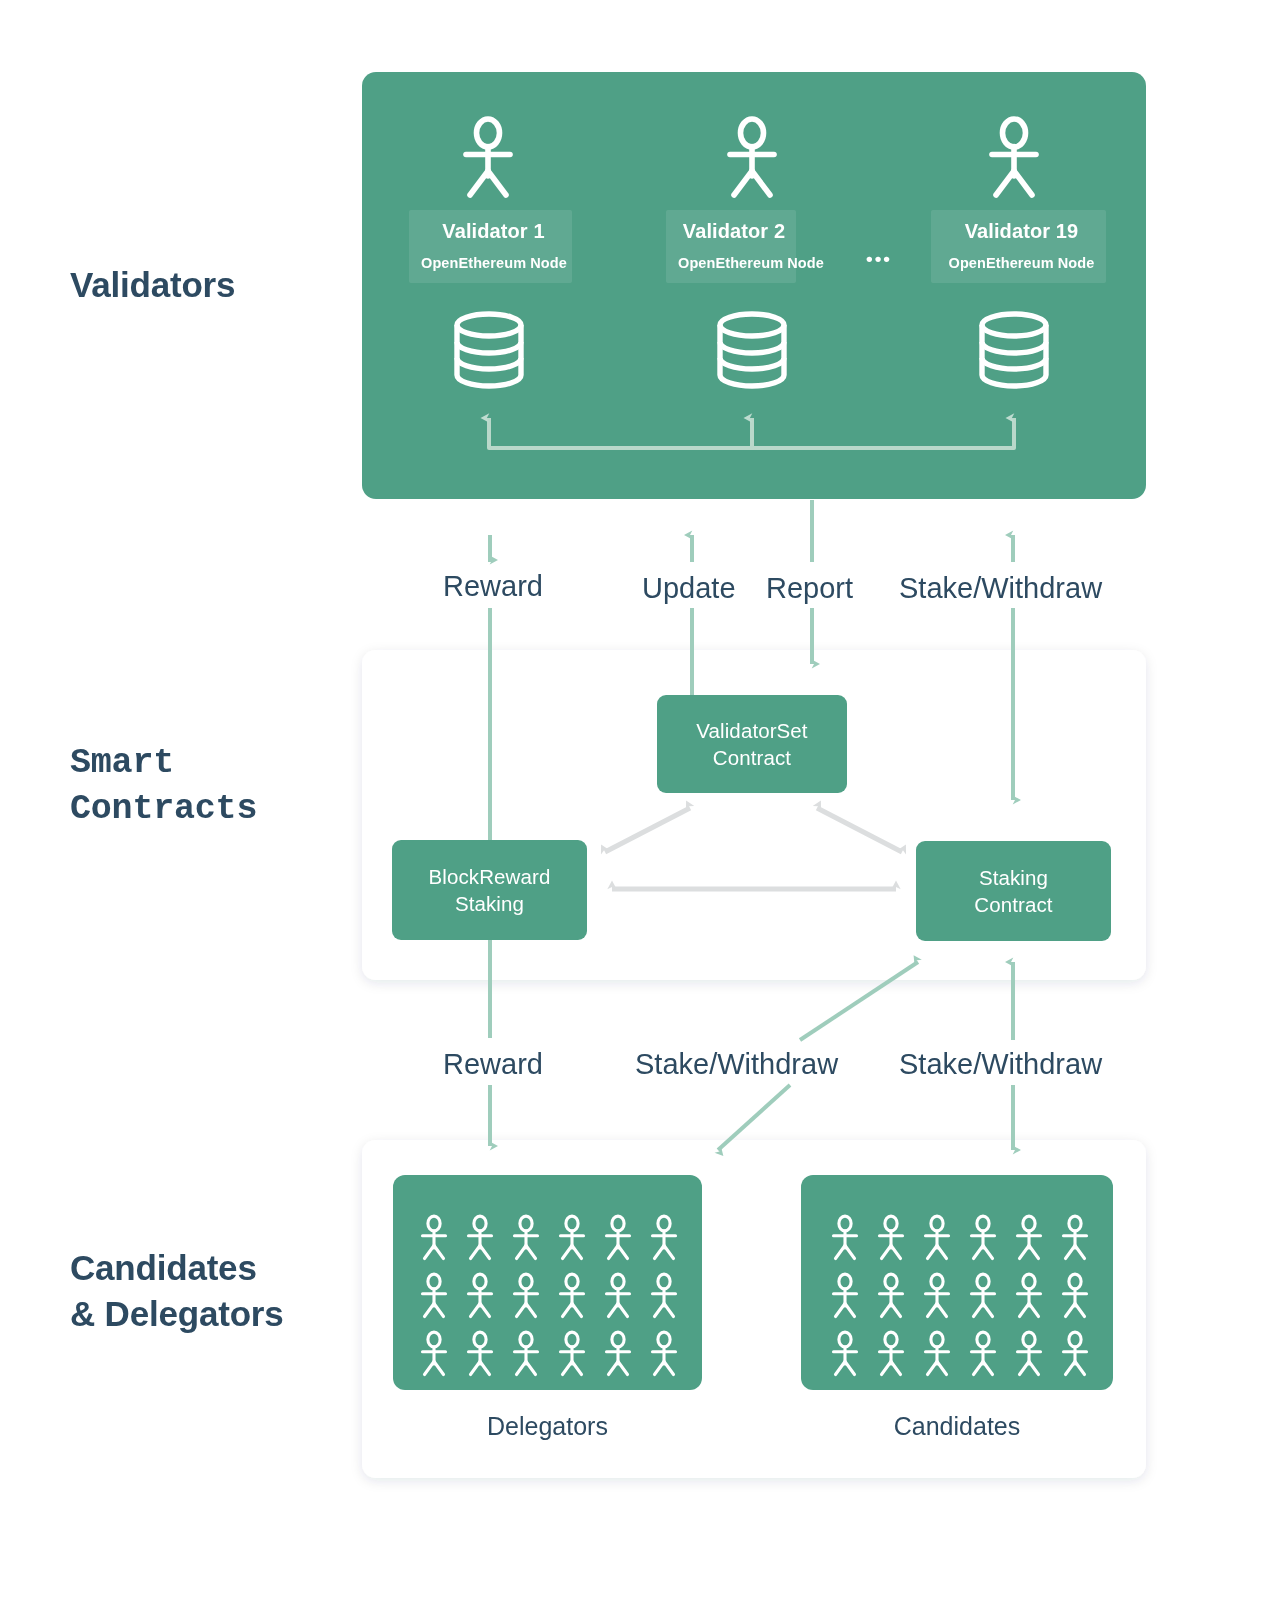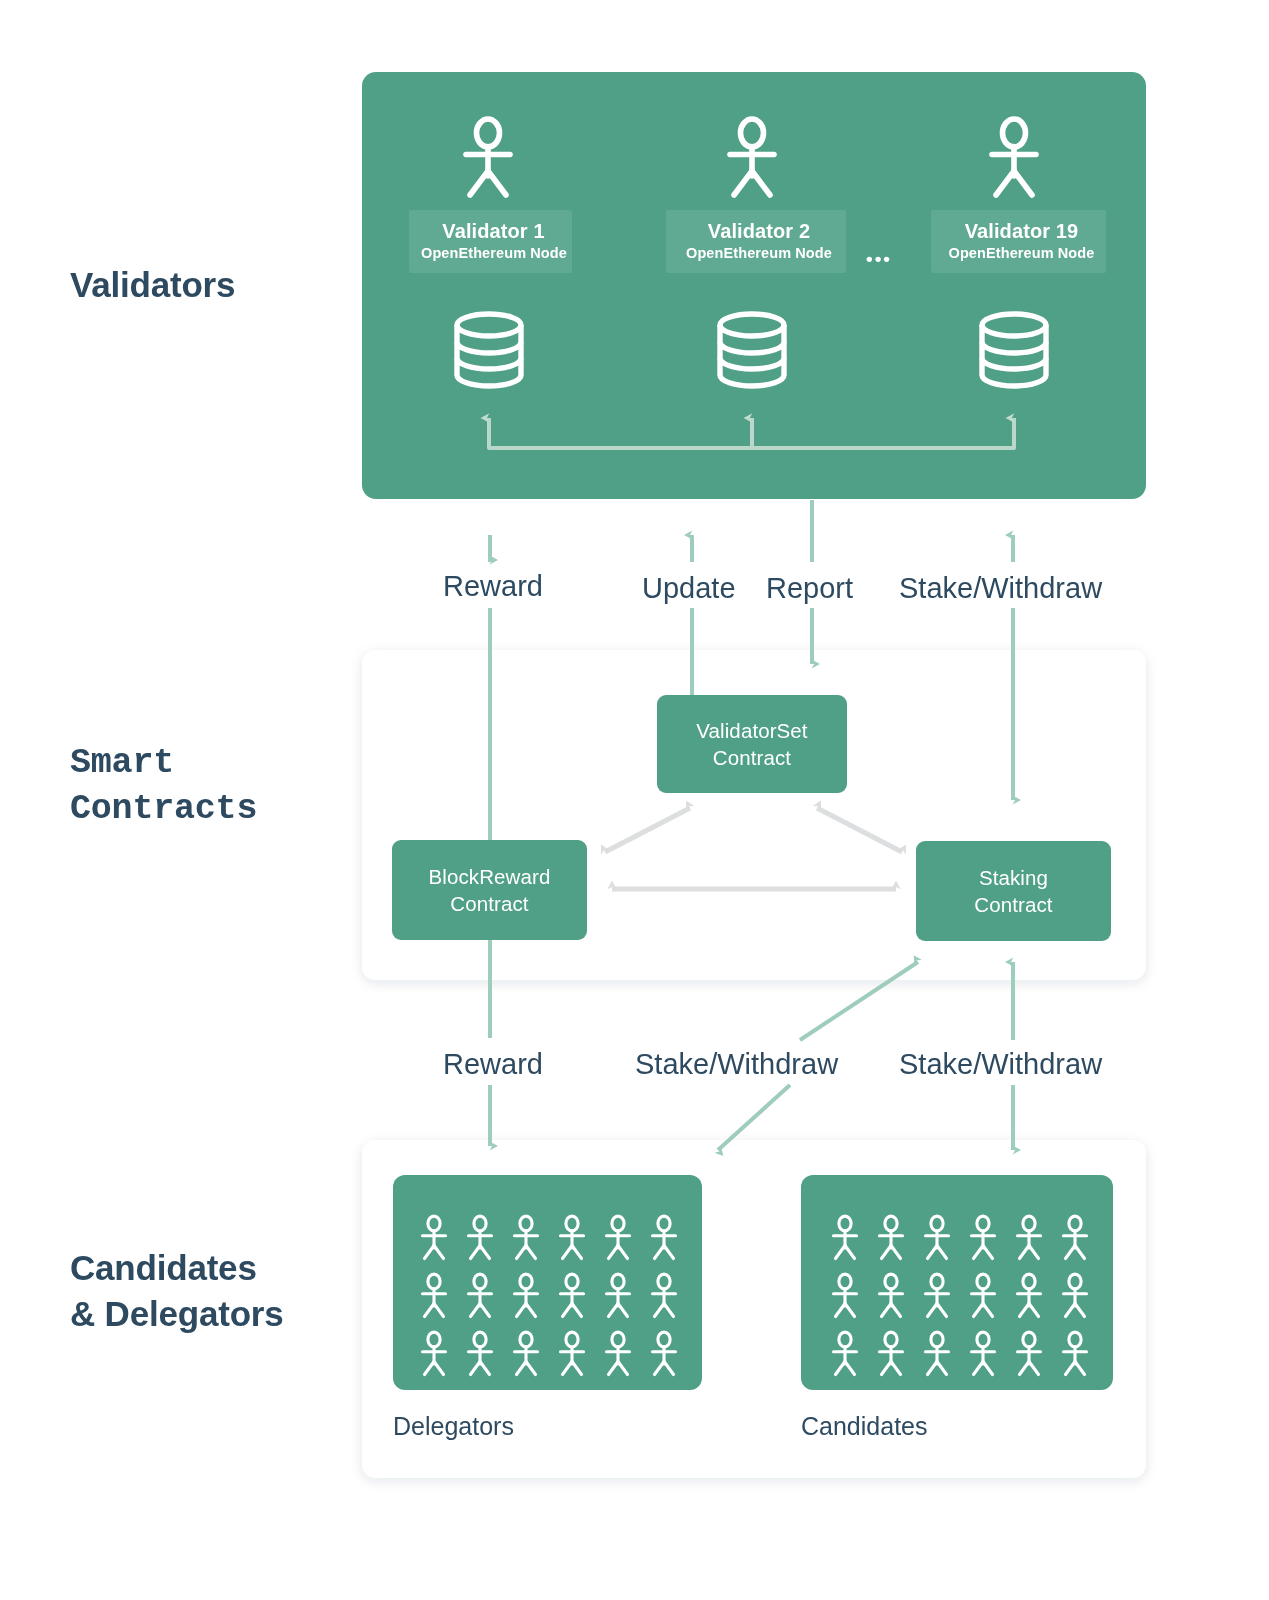"Validator 2" div.validator-col { width: 180px -> 130px }
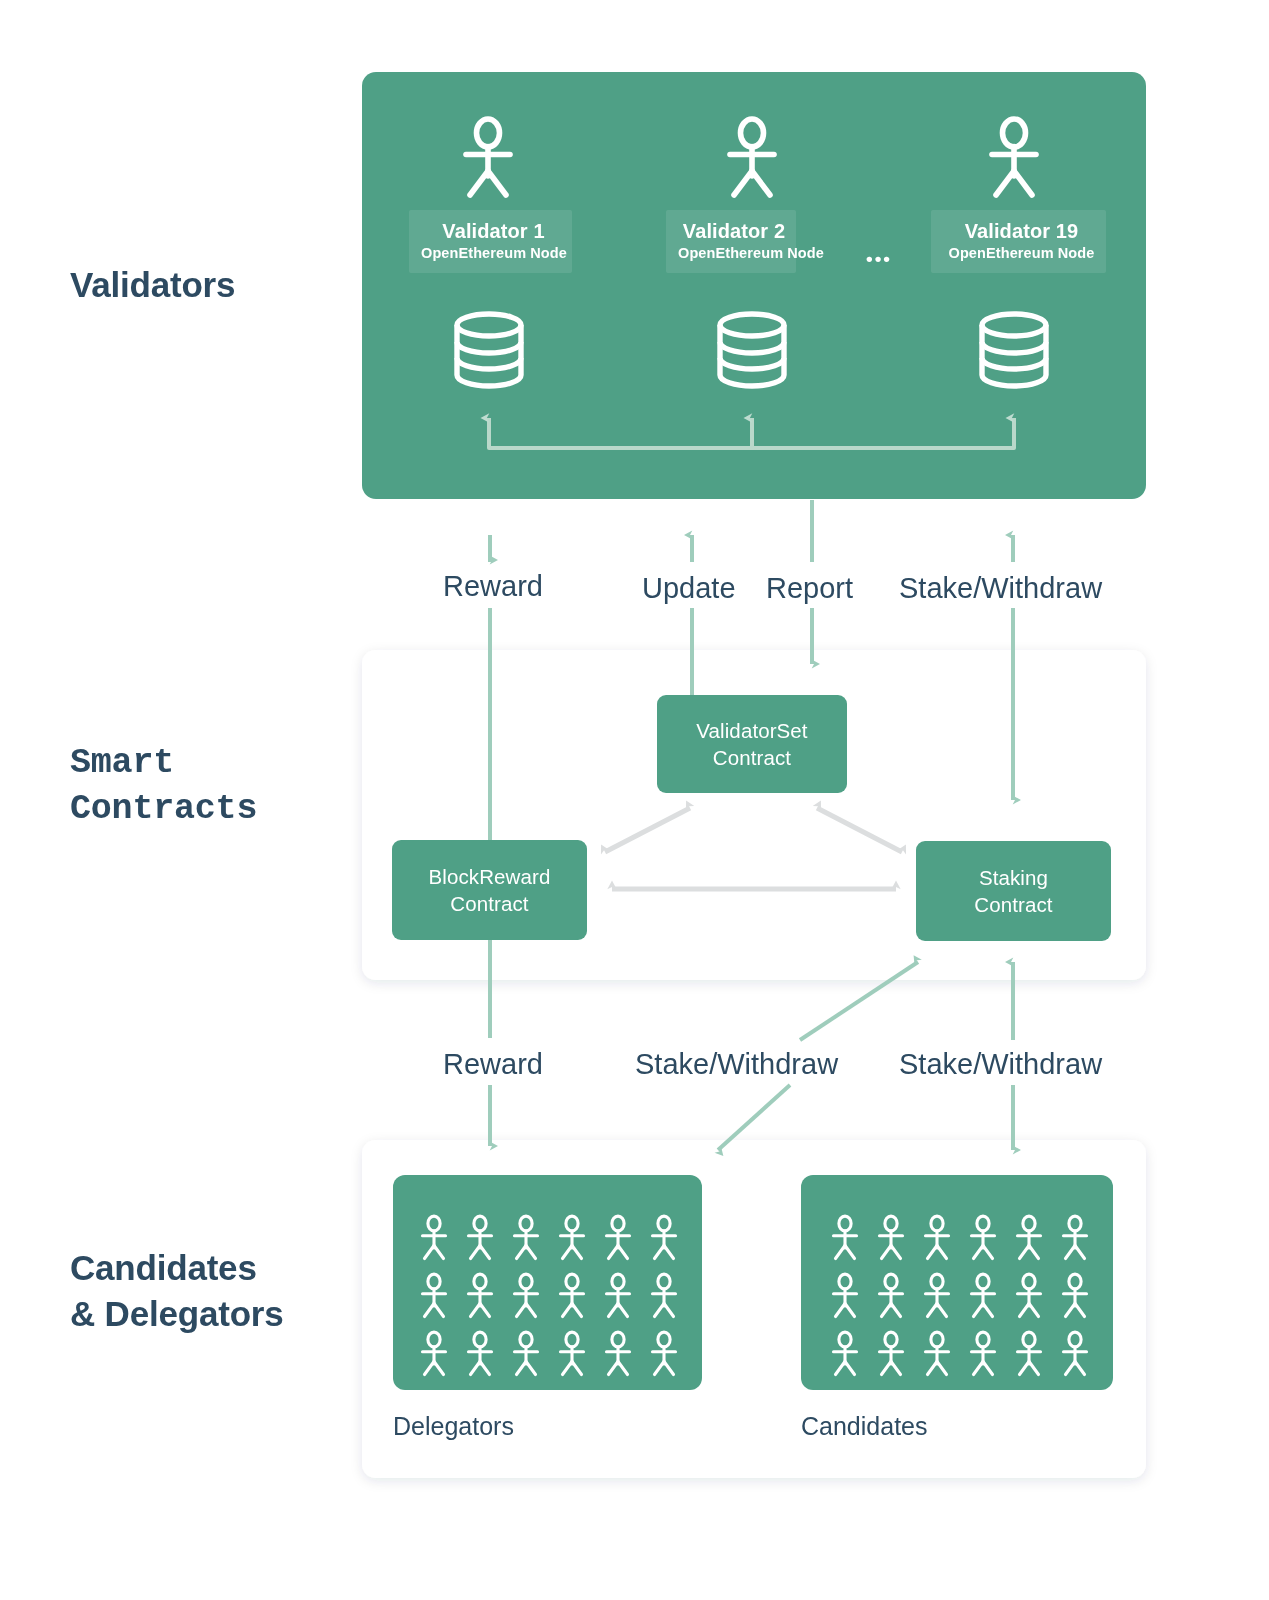"OpenEthereum Node" .validator-sub { margin-top: 2px -> 12px }
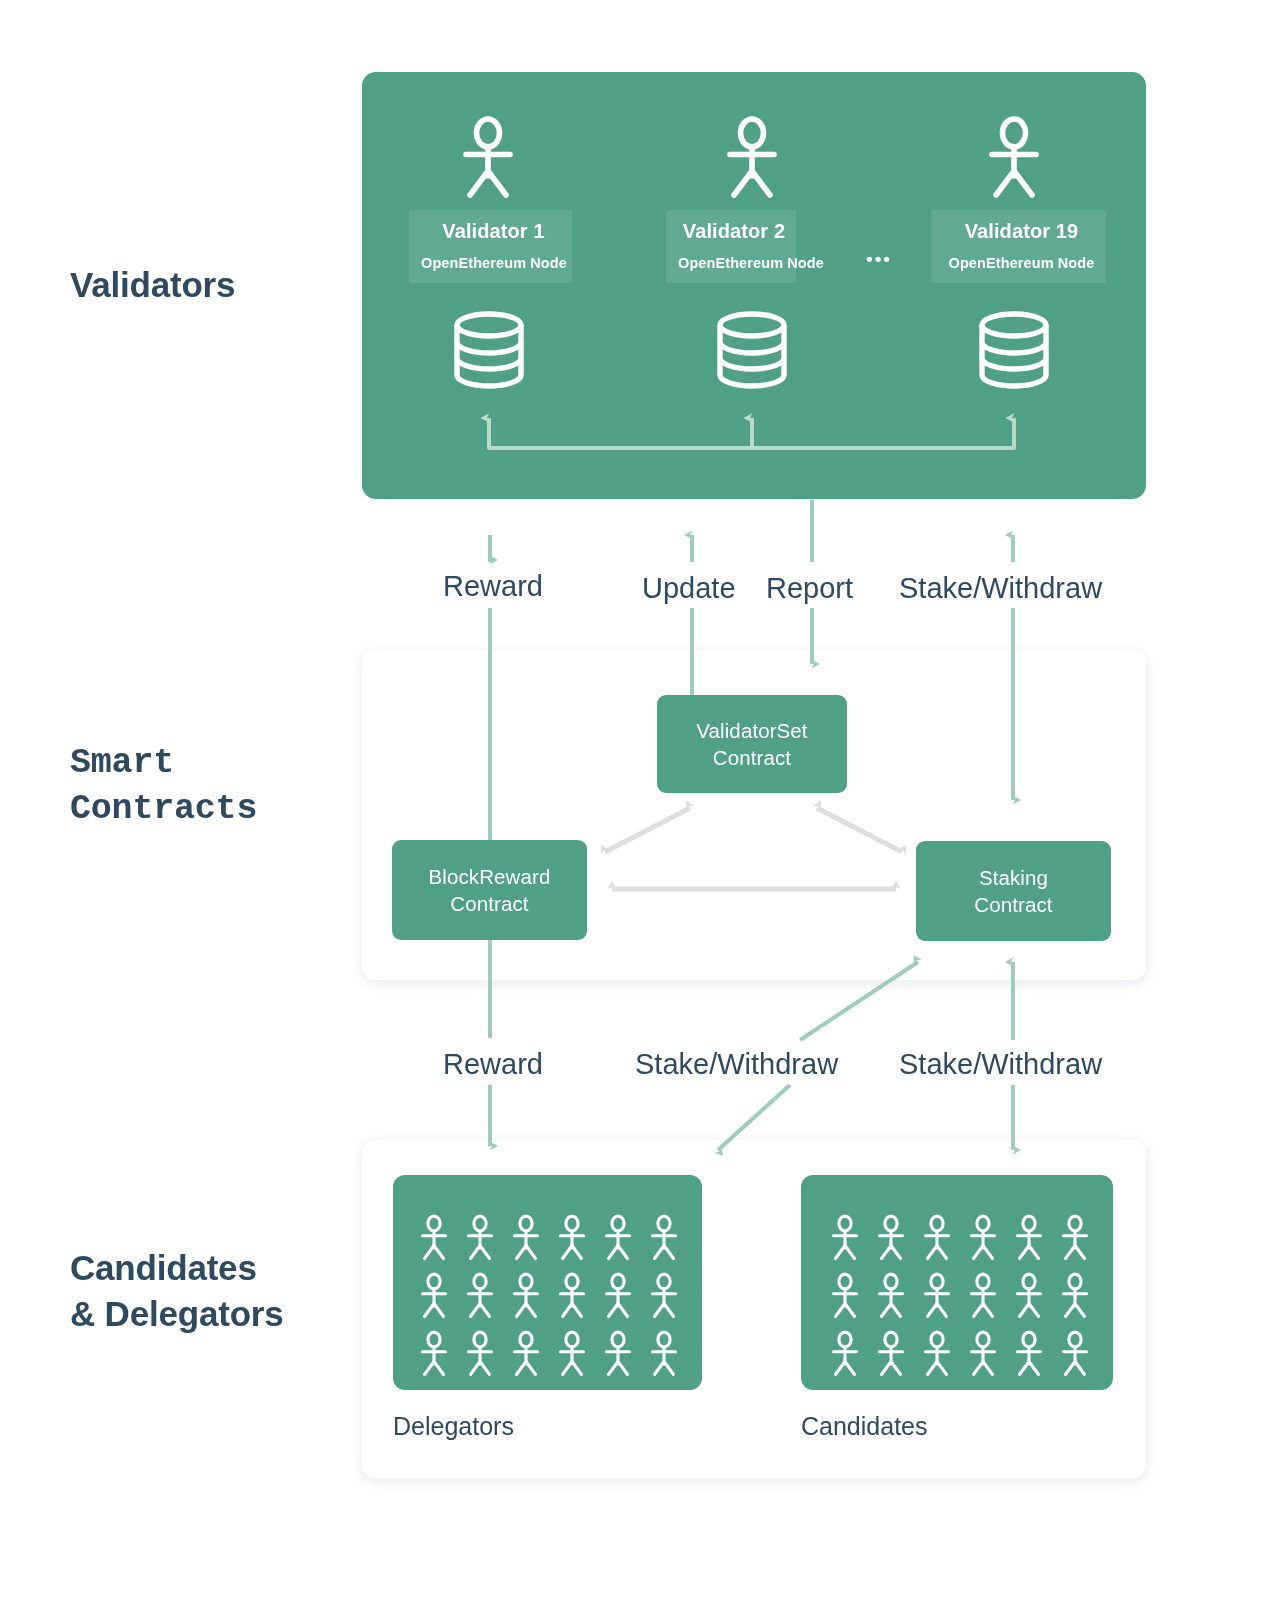"BlockReward" div.contract-box { text: Contract -> Staking }
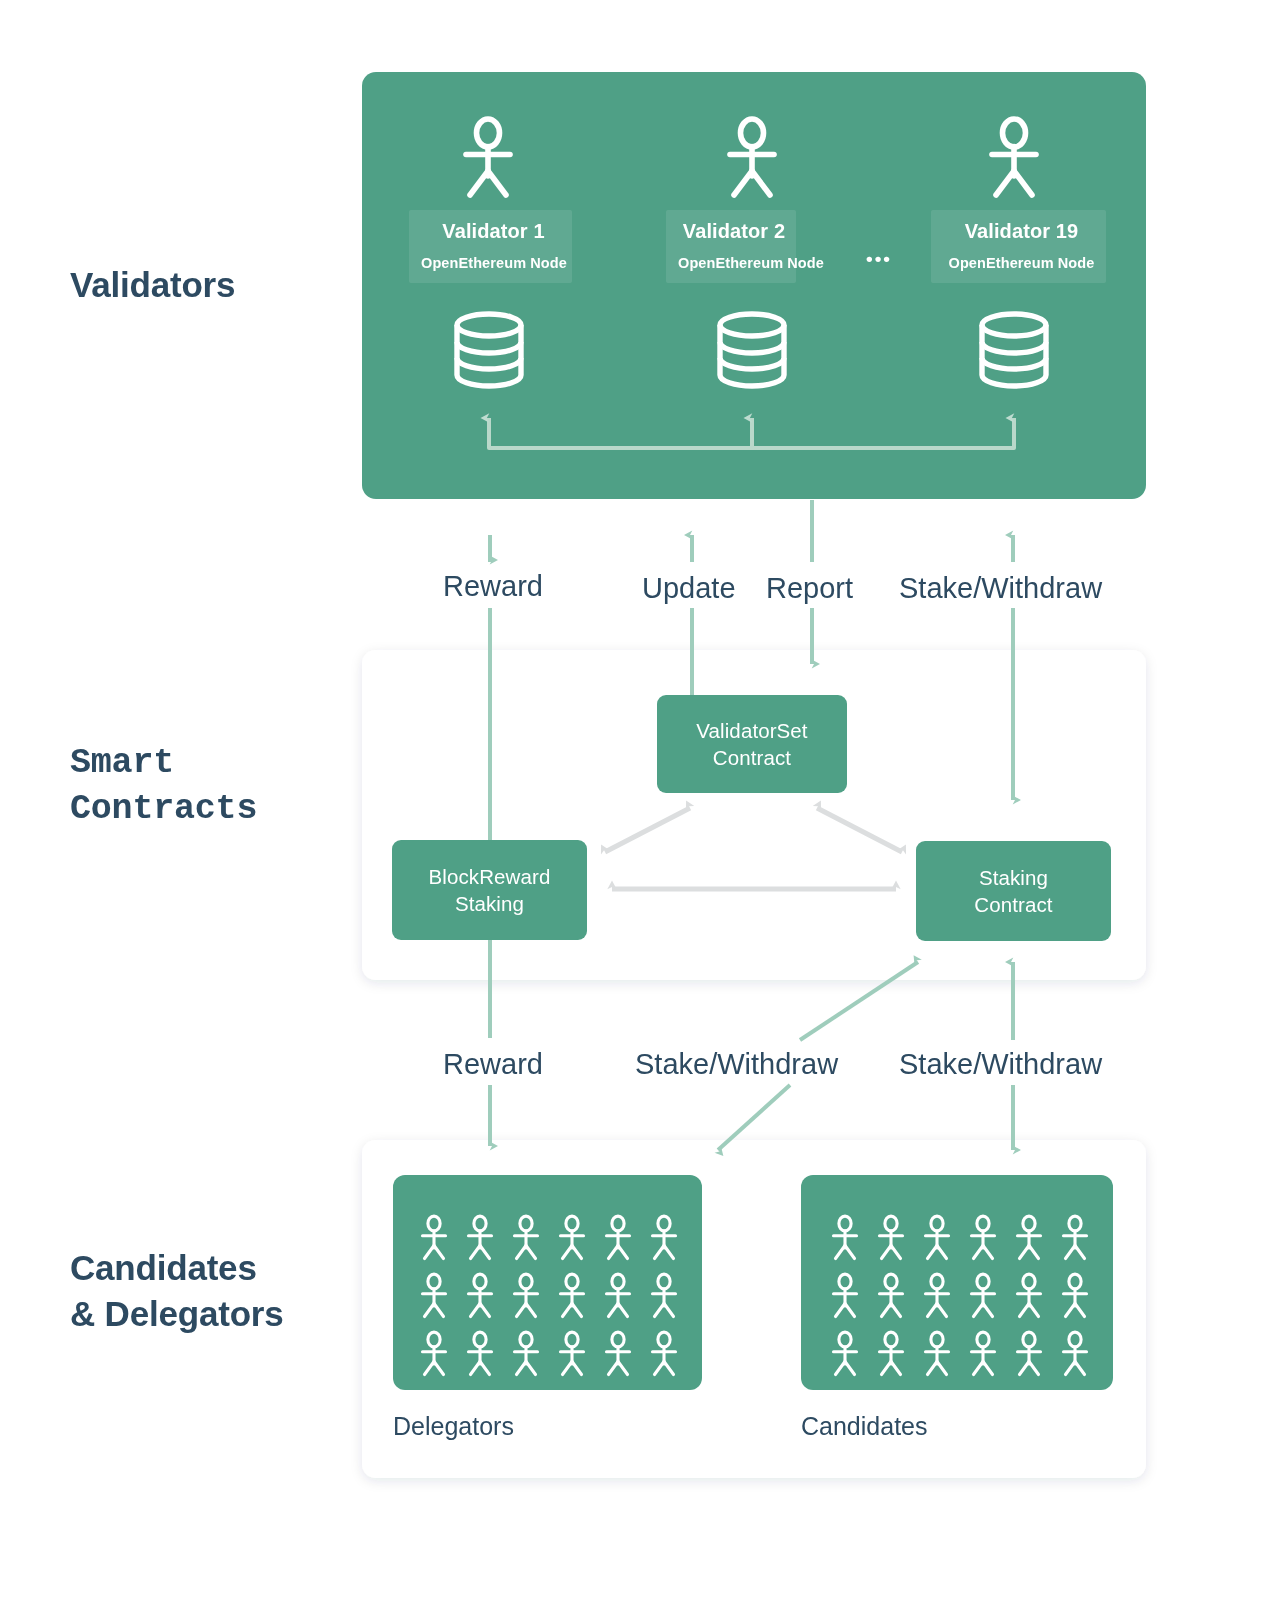"Delegators" .people-caption { text-align: left -> center }
